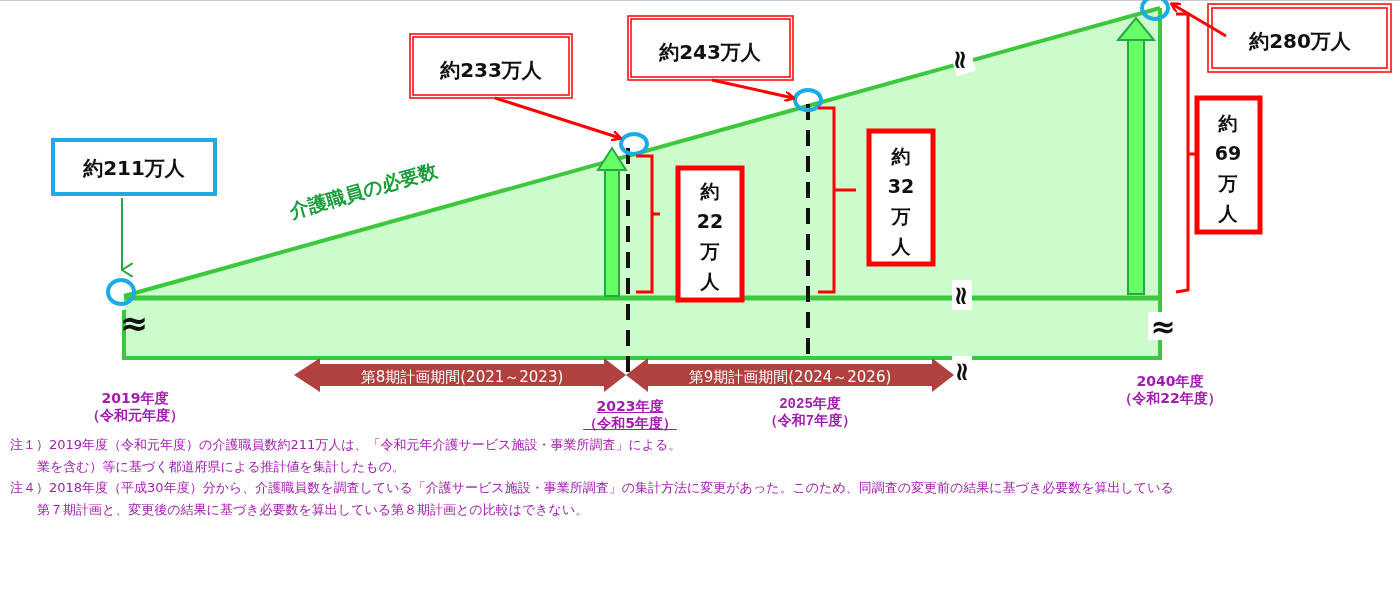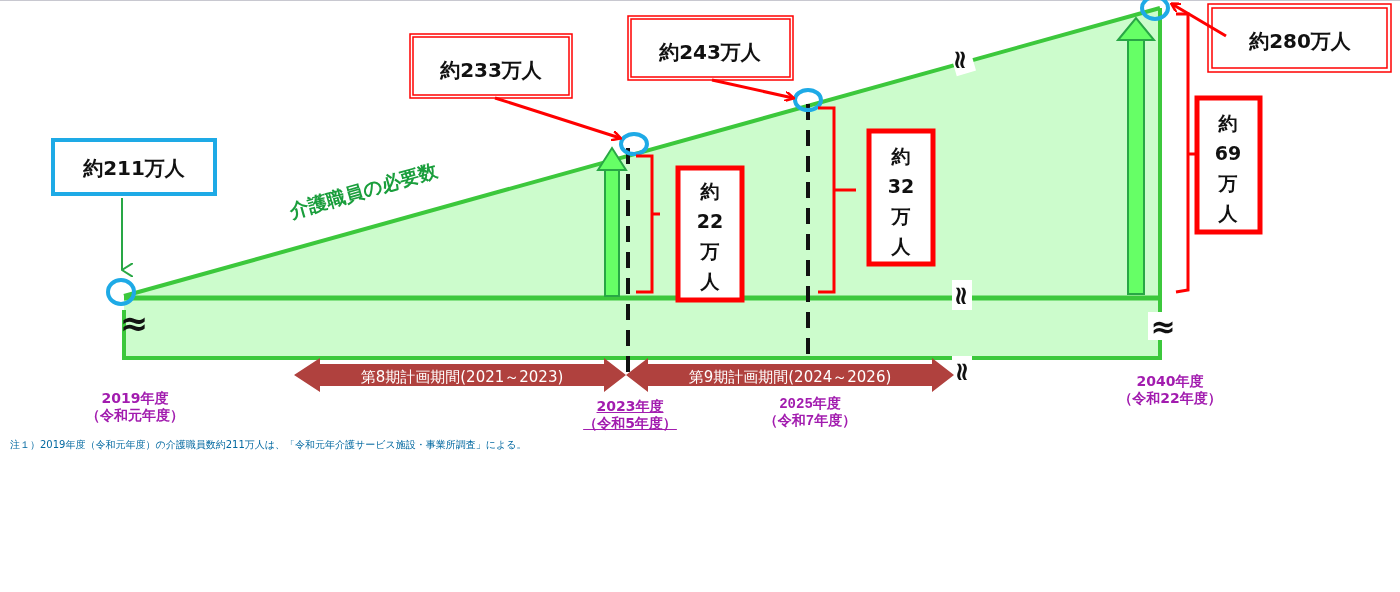"注１）2019年度（令和元年度）の介護職員数約211万人は、「令和元年介護サービ" .notes { color: #0369a1 -> #a21caf; font-size: 10px -> 13px }
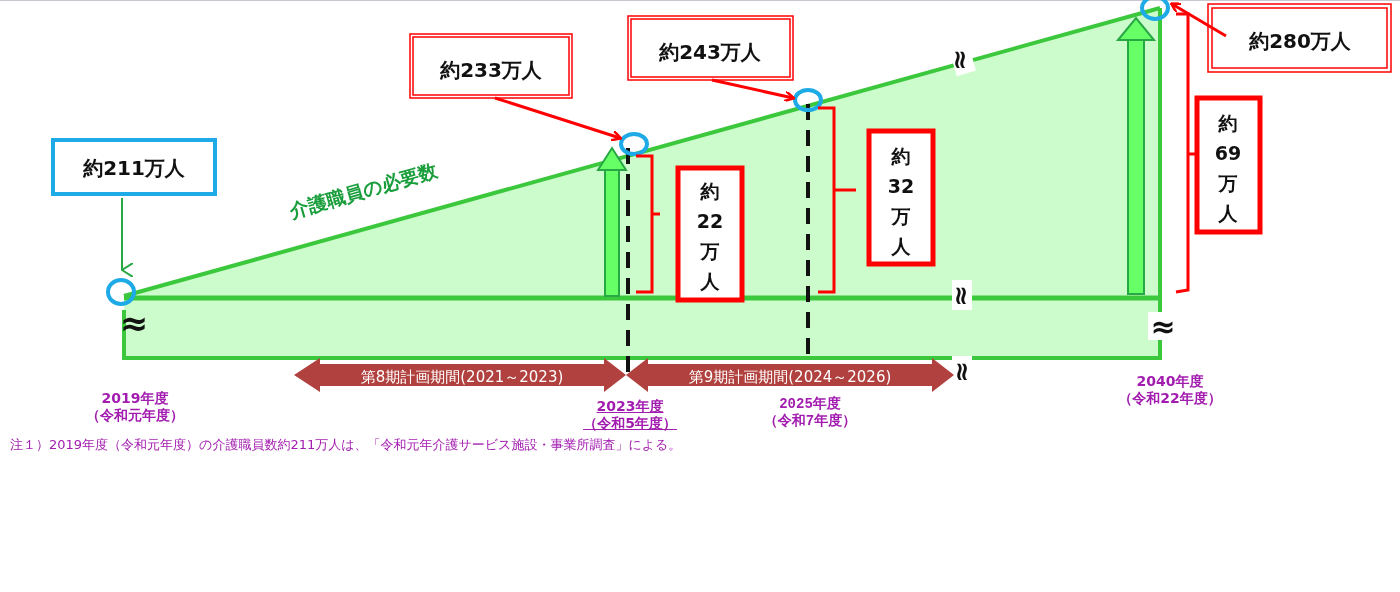"業を含む）等に基づく都道府県による推計値を集計したもの。" span.cont { html: none -> <span>業を含む）等に基づく都道府県による推計値を集計したもの。</span> }
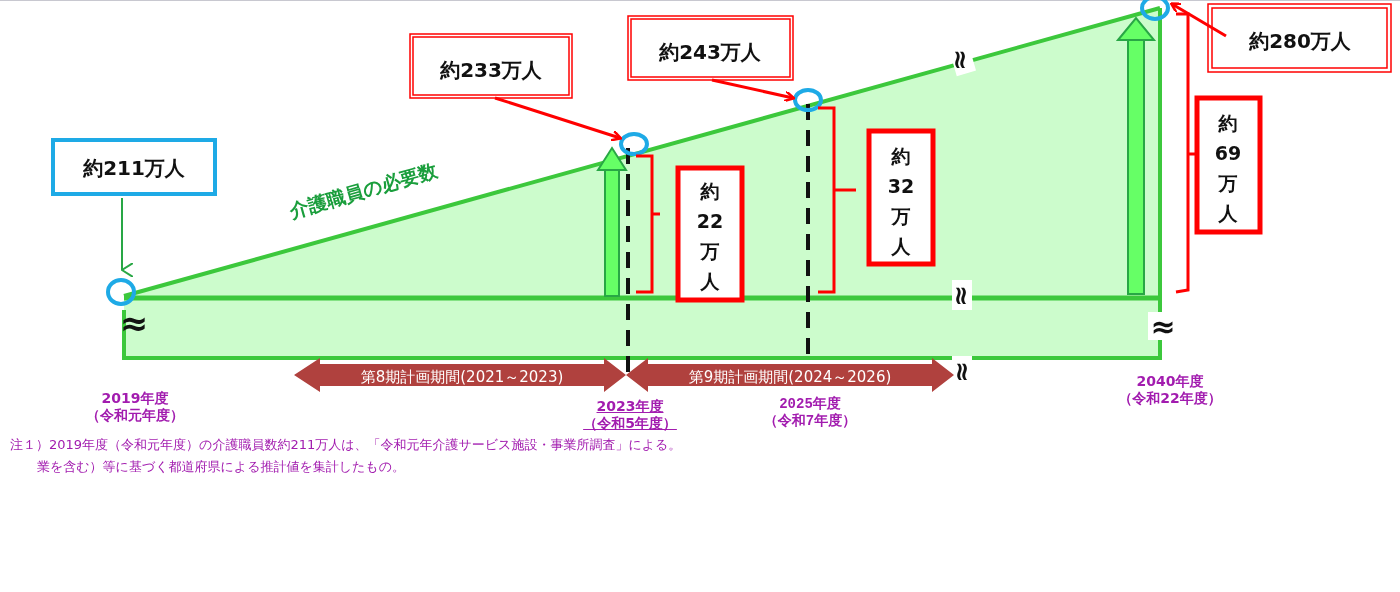"注４）2018年度（平成30年度）分から、介護職員数を調査している「介護サービス" div.note { html: none -> <div> <span>注４）2018年度（平成30年度）分から、介護職員数を調査している「介護サービス施設・事業所調査」の集計方法に変更があった。このため、同調査の変更前の結果に基づき必要数を算出している</span> <span>第７期計画と、変更後の結果に基づき必要数を算出している第８期計画との比較はできない。</span> </div> }
